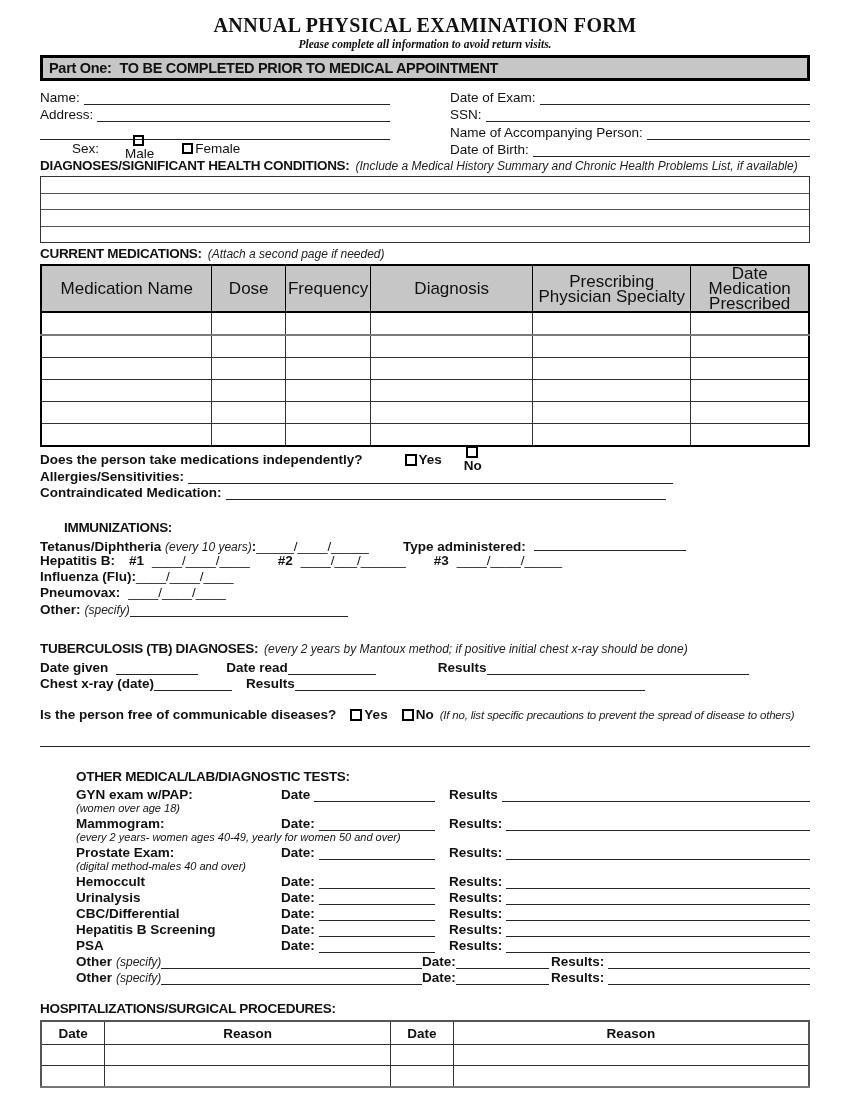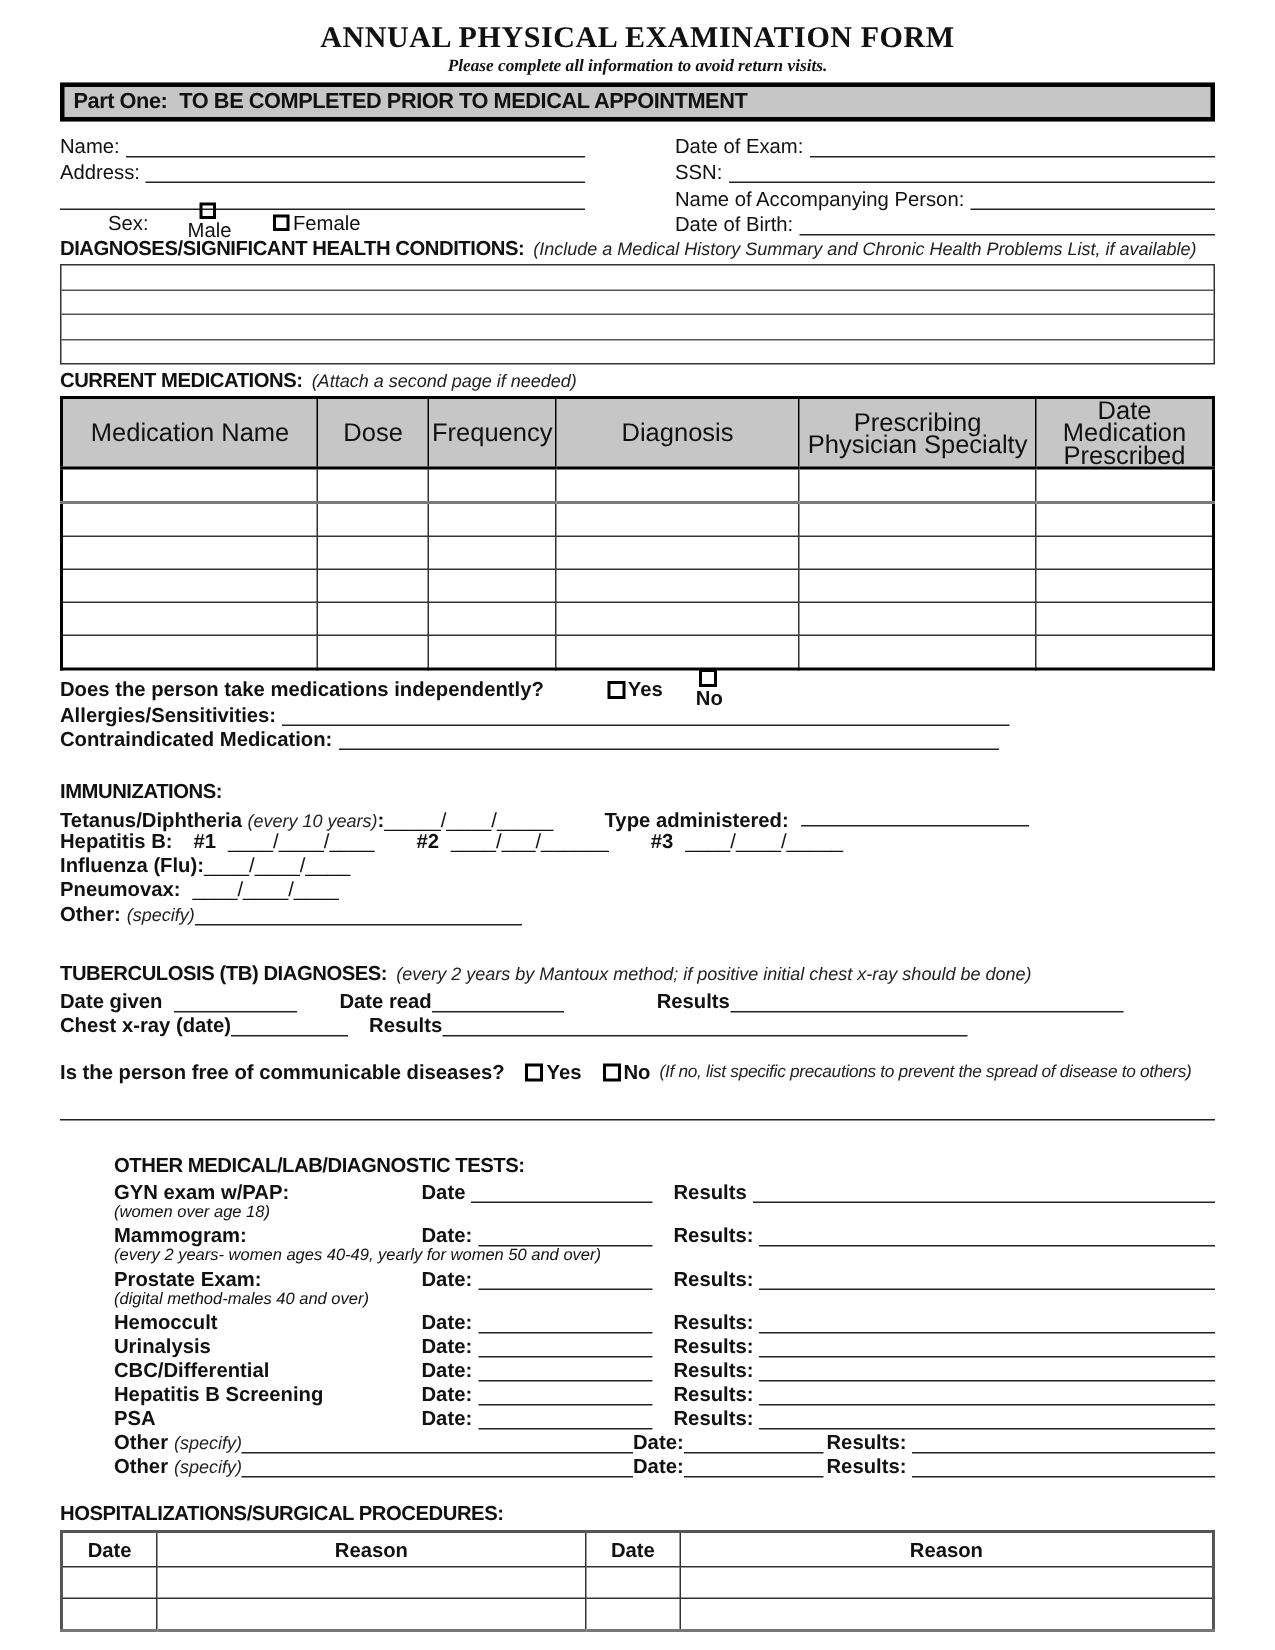"IMMUNIZATIONS:" div.h1 { margin-left: none -> 24px }
